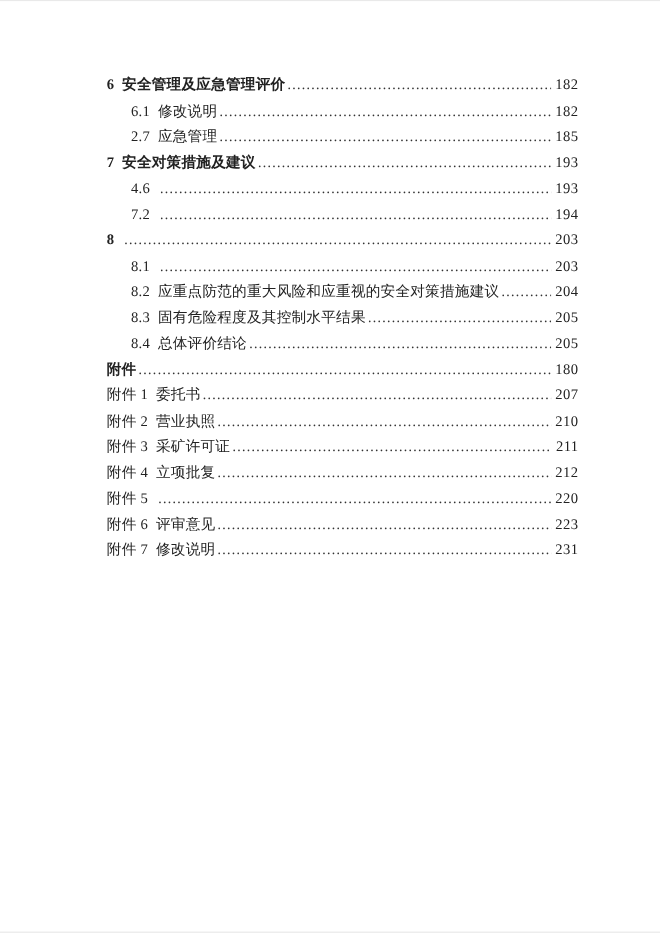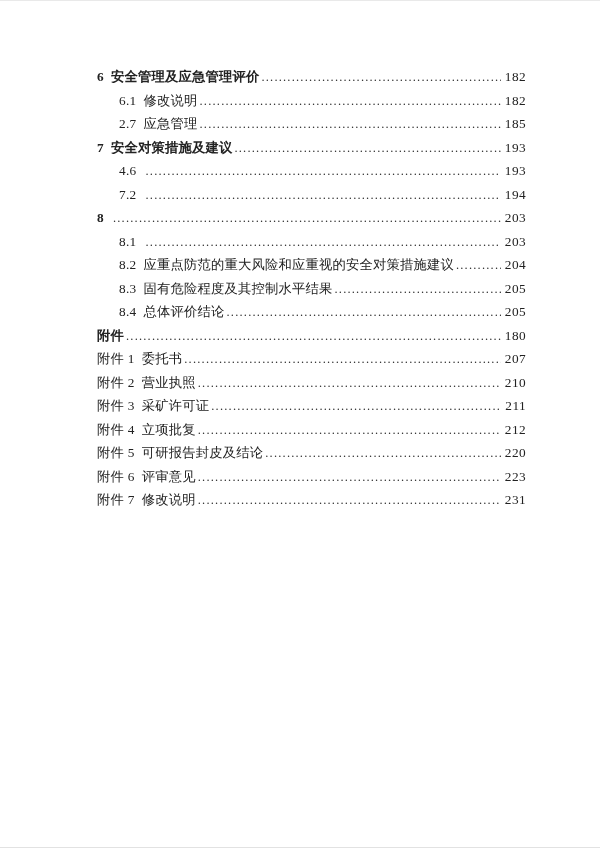"可研报告封皮及结论" span.label { html: <span>可研报告封皮及结论</span> -> none }
